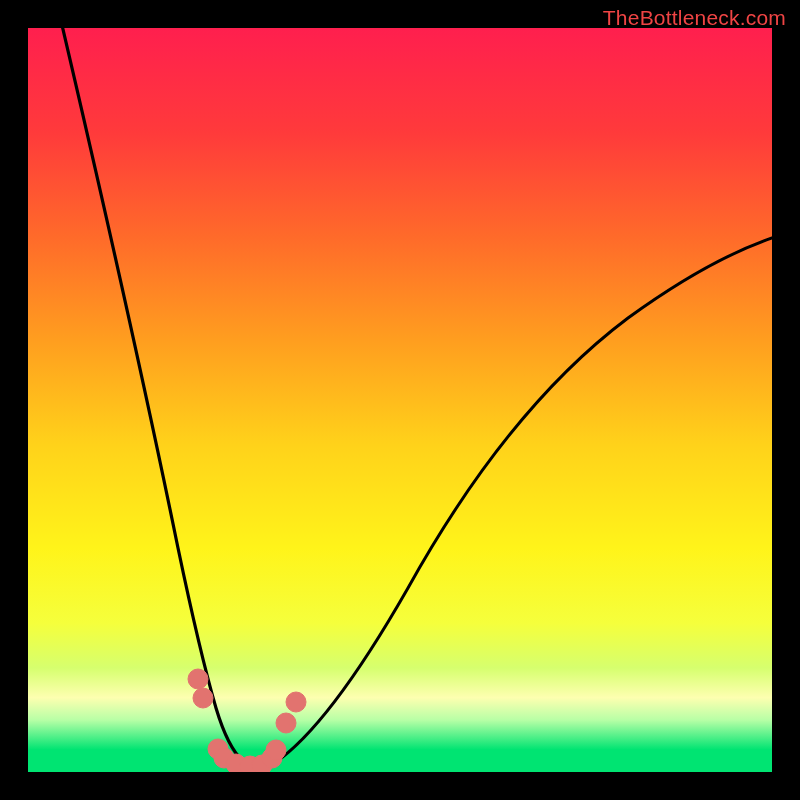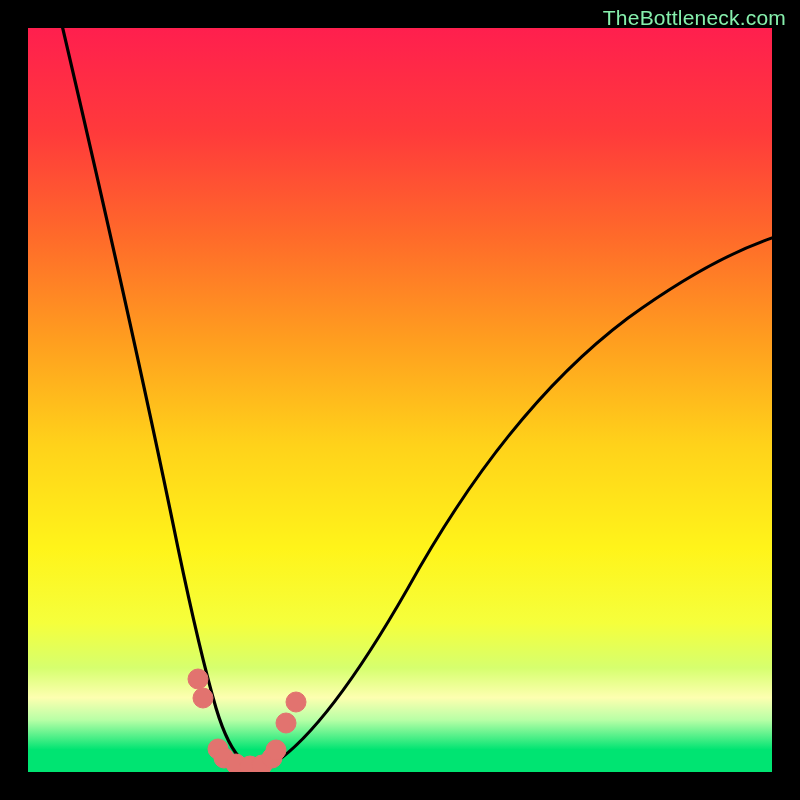"TheBottleneck.com" .watermark { color: #86efac -> #ef4444 }
